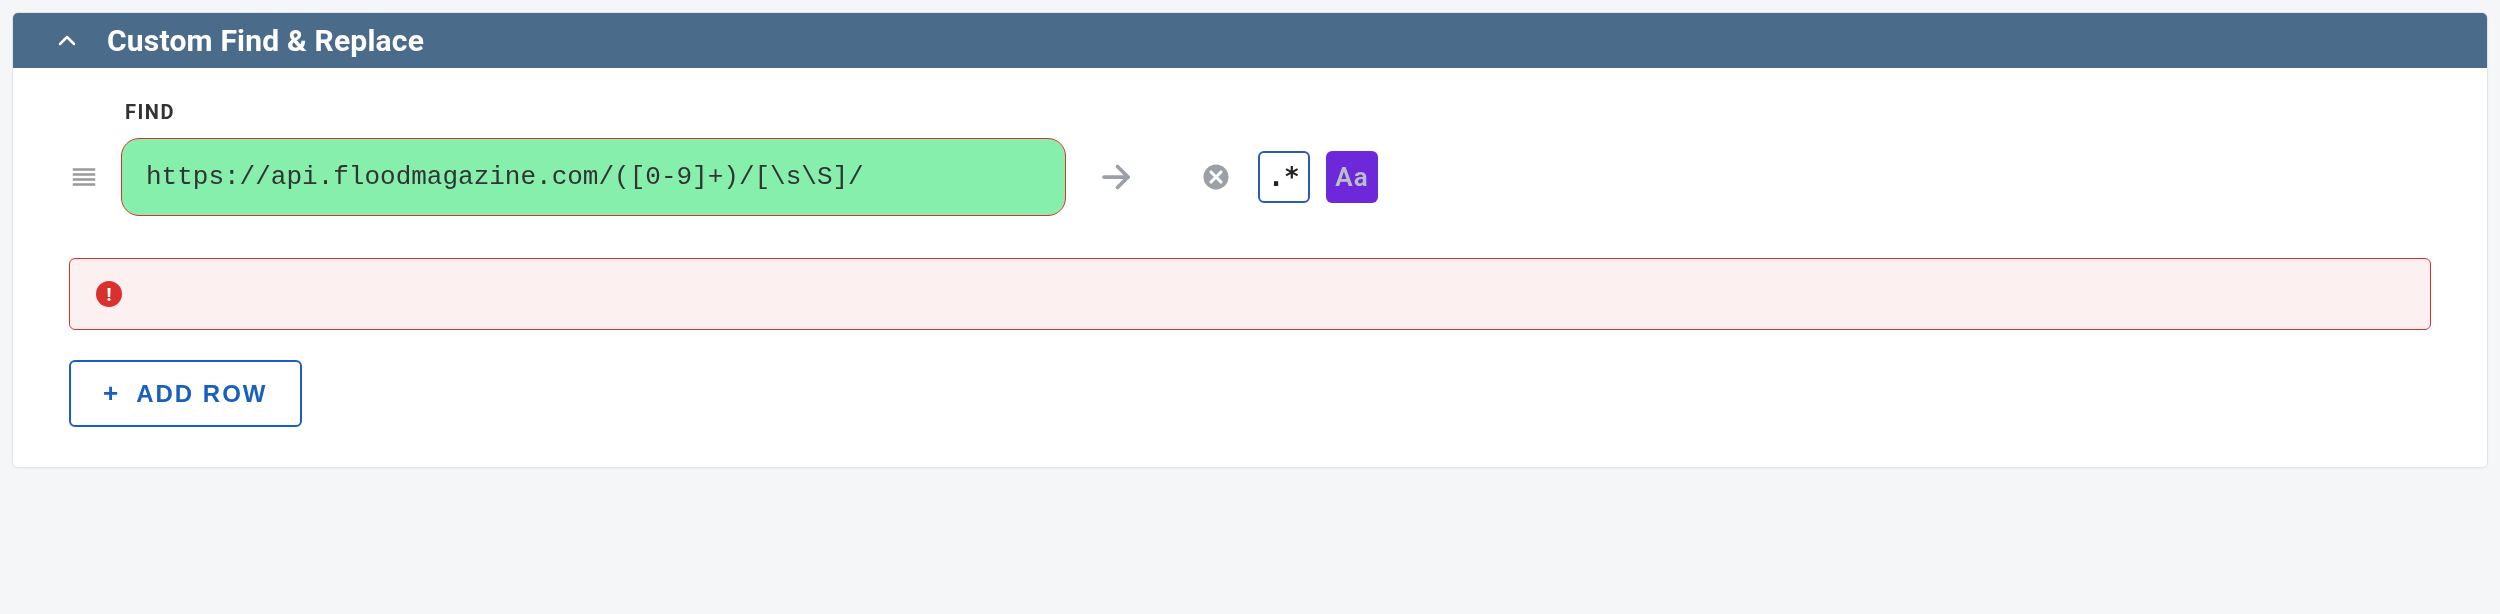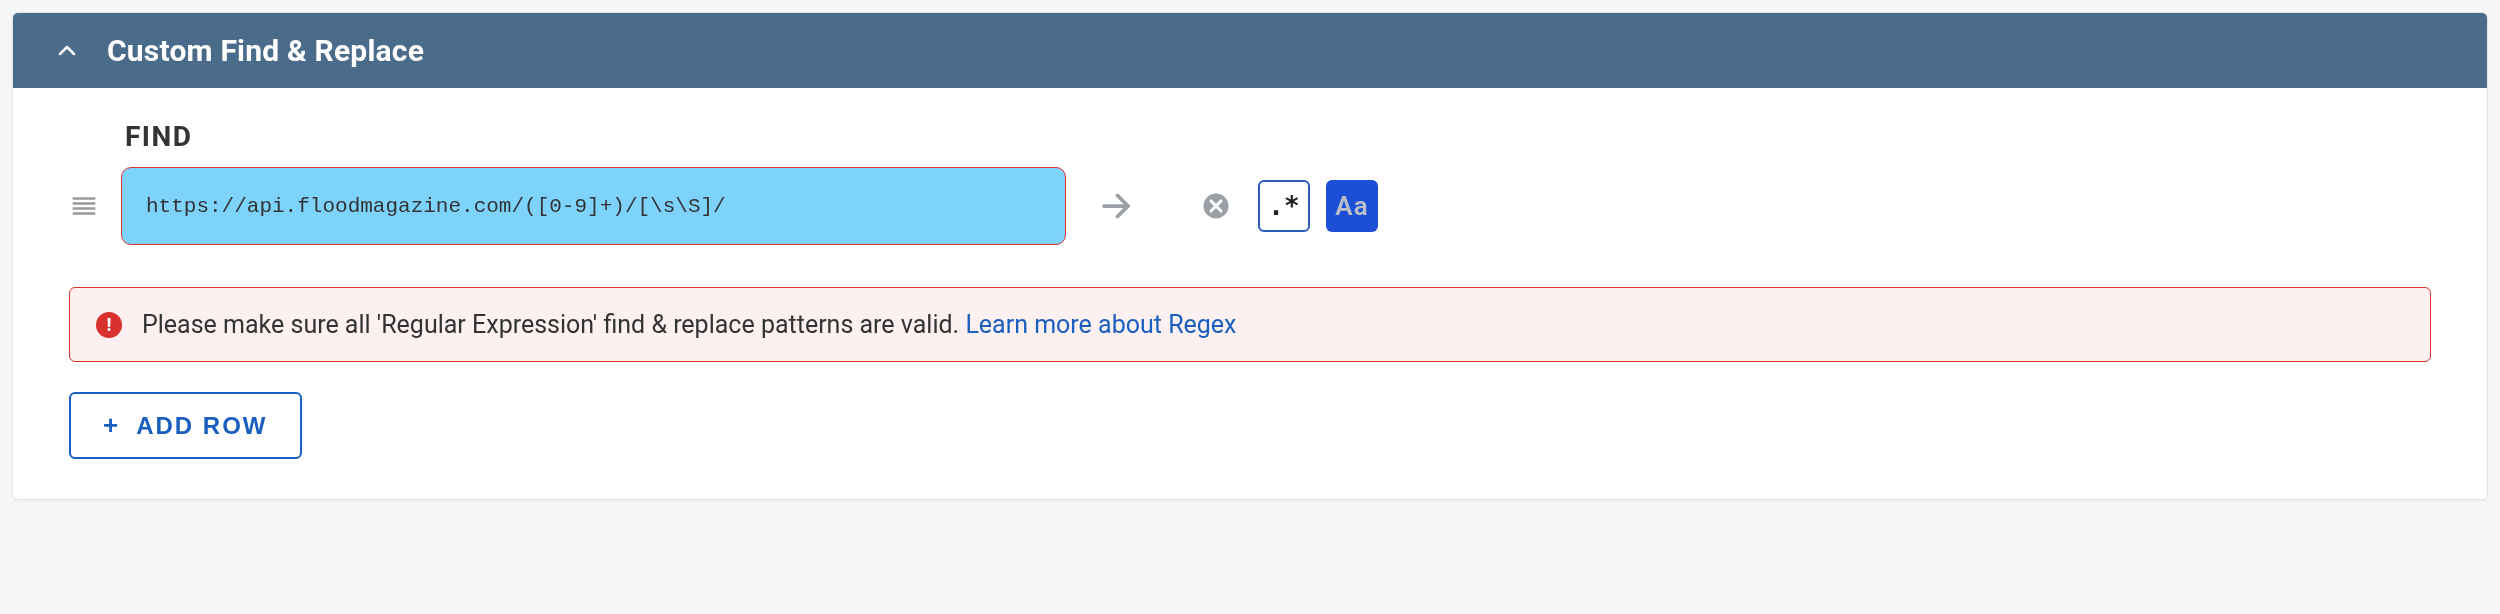"Custom Find & Replace" .panel-header { padding: 20px 42px -> 10px 42px }
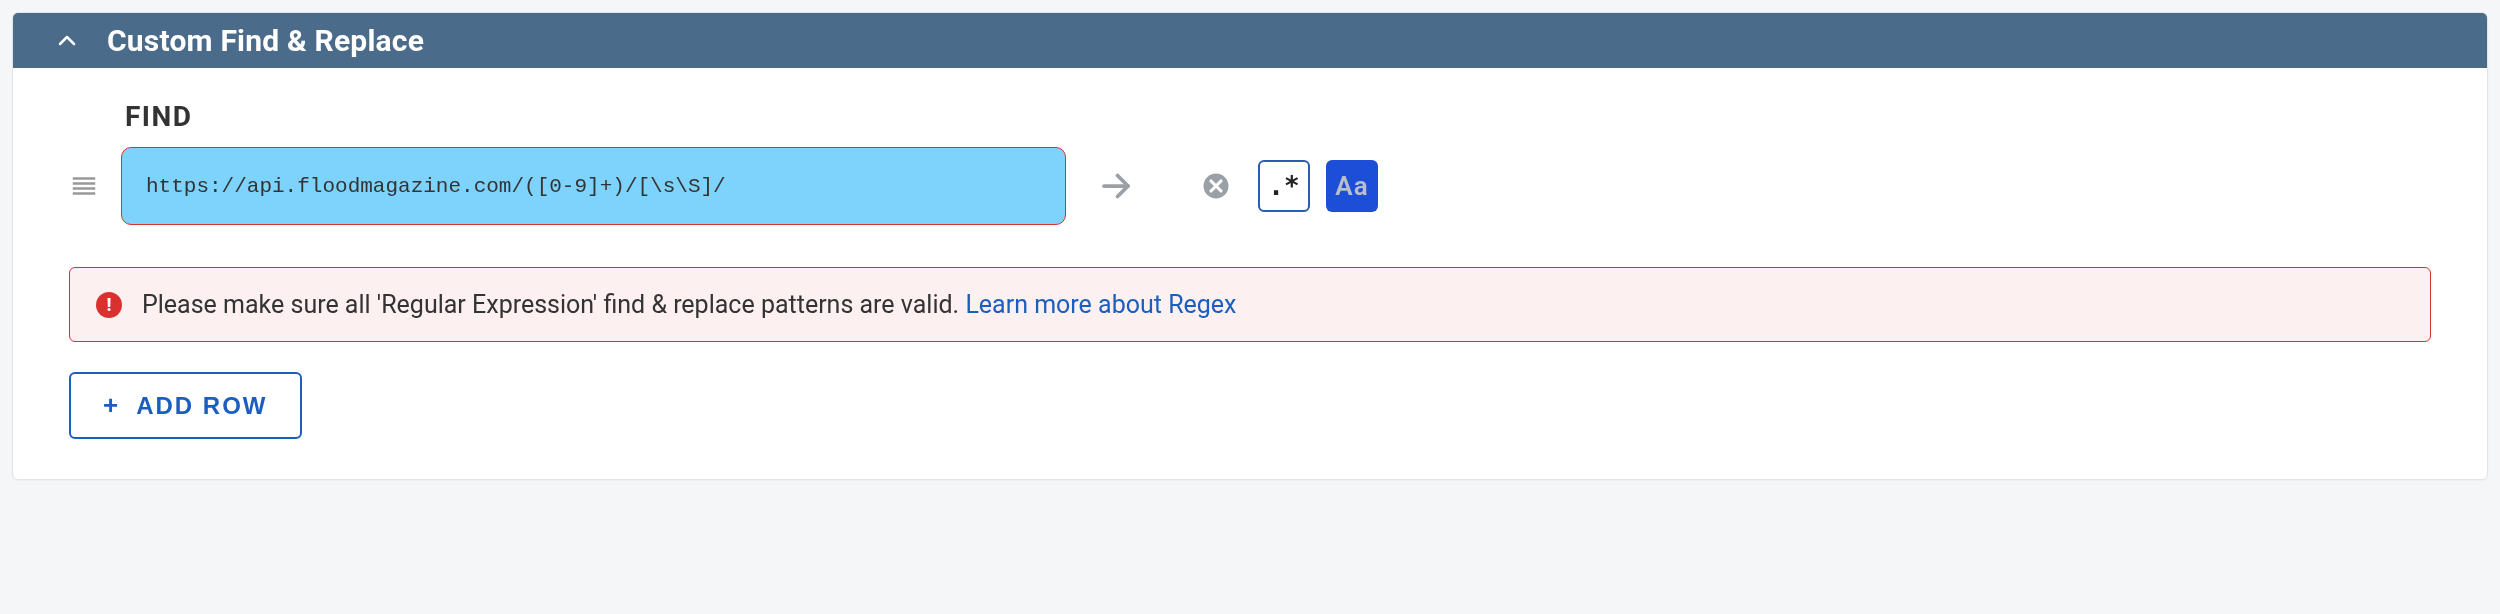"FIND" .col-label { font-size: 28px -> 20px }
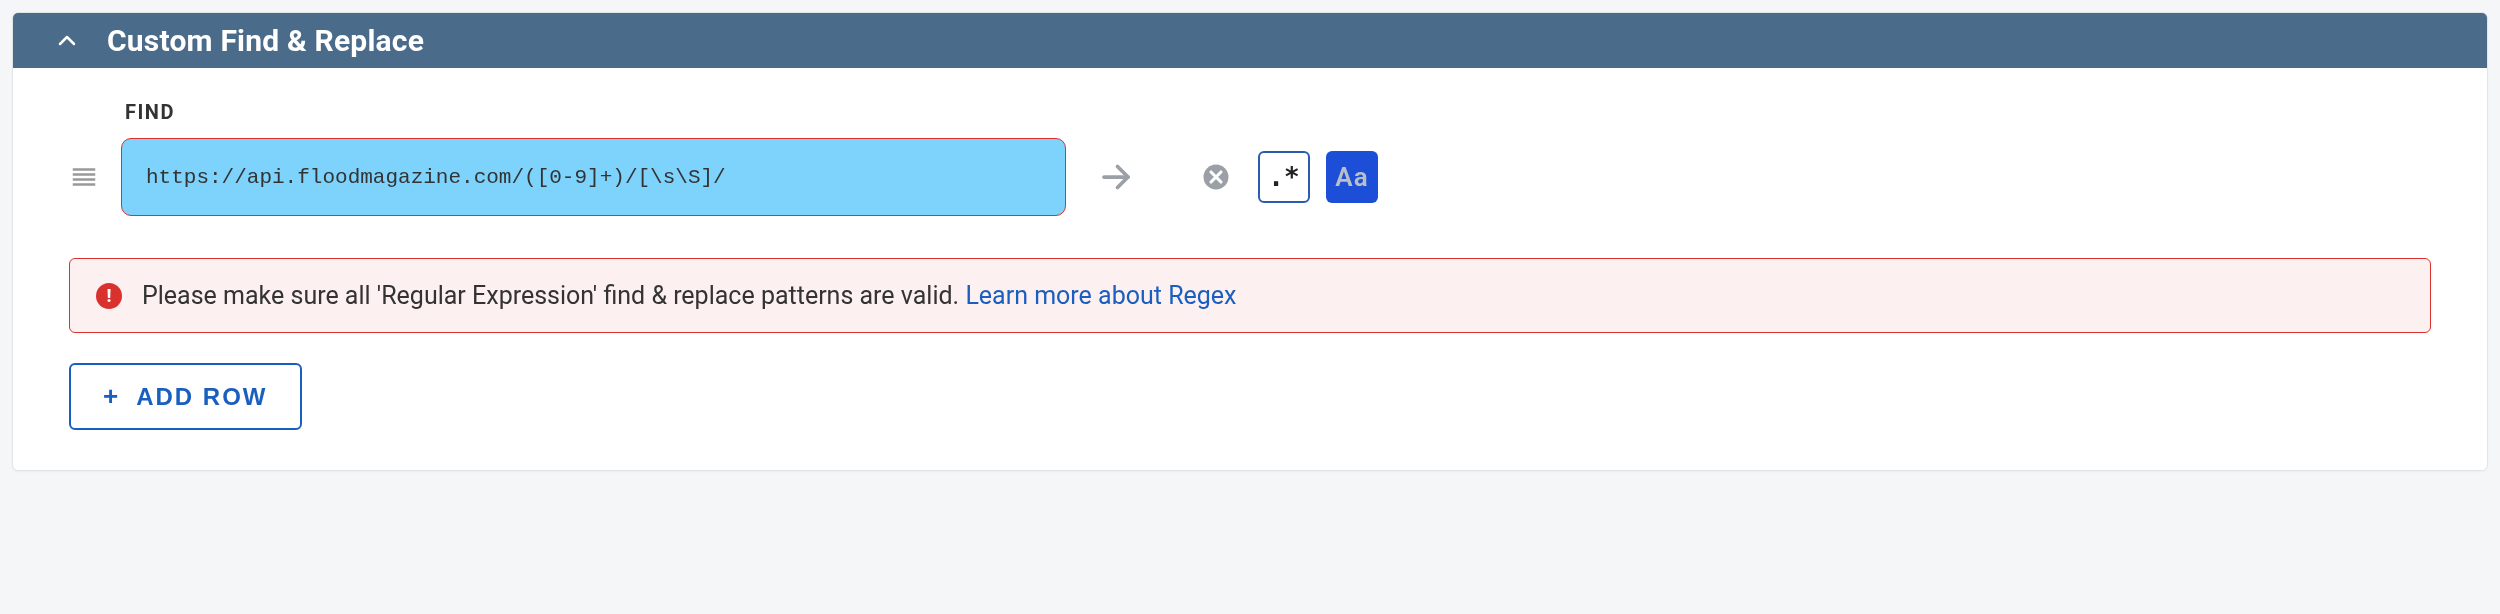"https://api.floodmagazine.com/([0-9]+)/[" .text-input { background: #7dd3fc -> #86efac; border-radius: 10px -> 18px; font-size: 21px -> 26px }
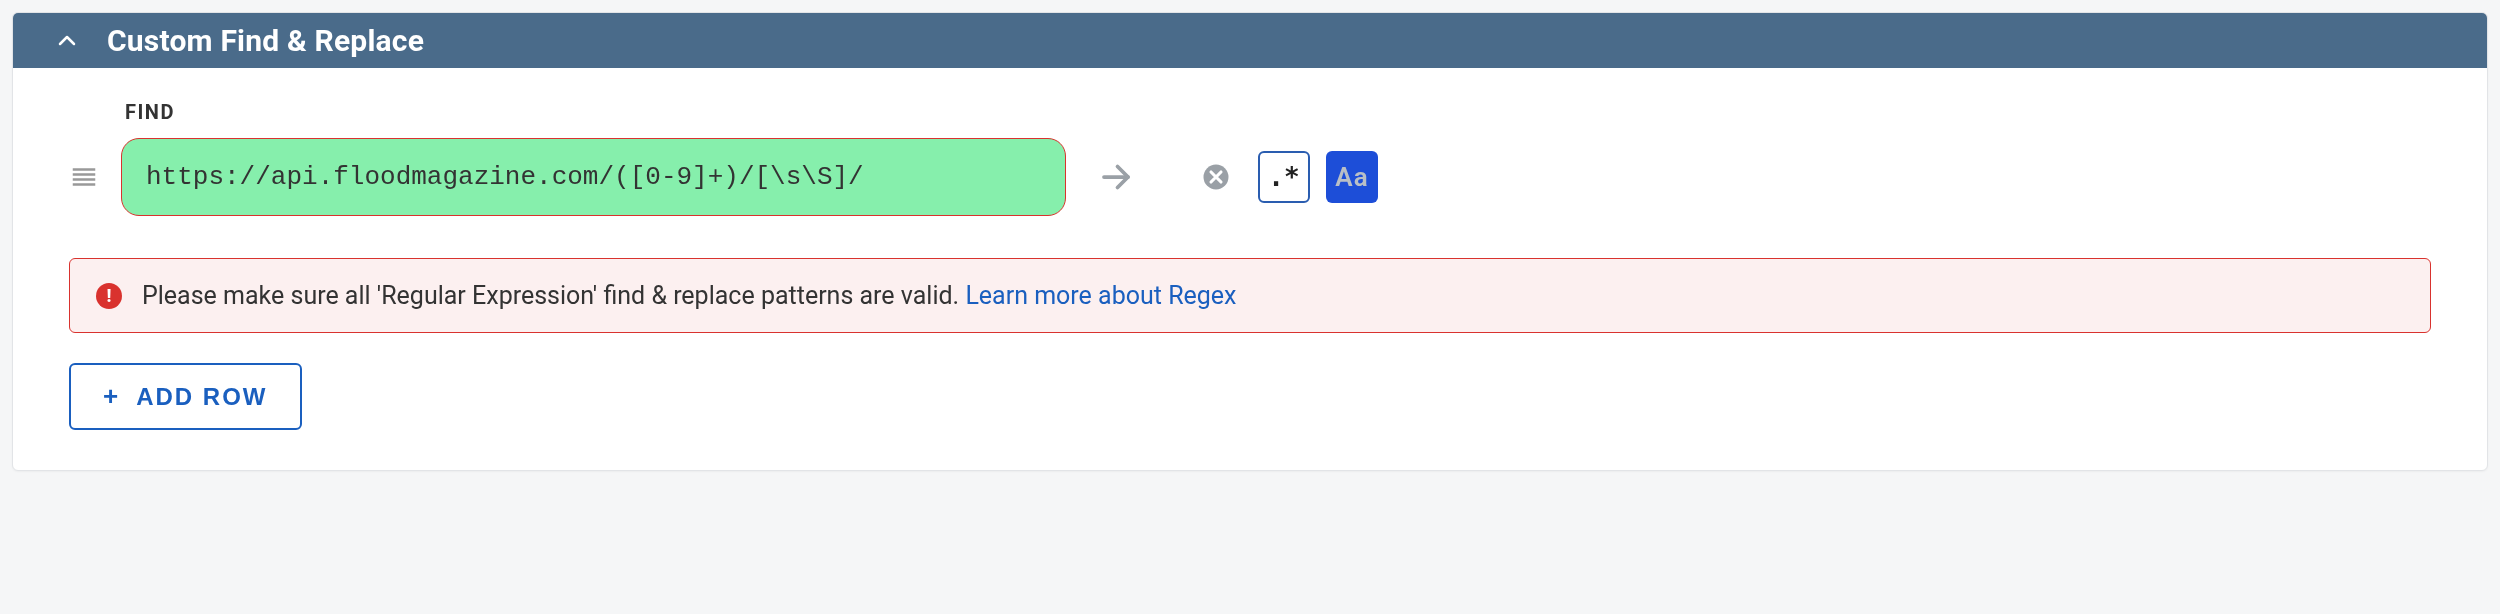"Aa" .icon-btn.case { background: #1d4ed8 -> #6d28d9 }
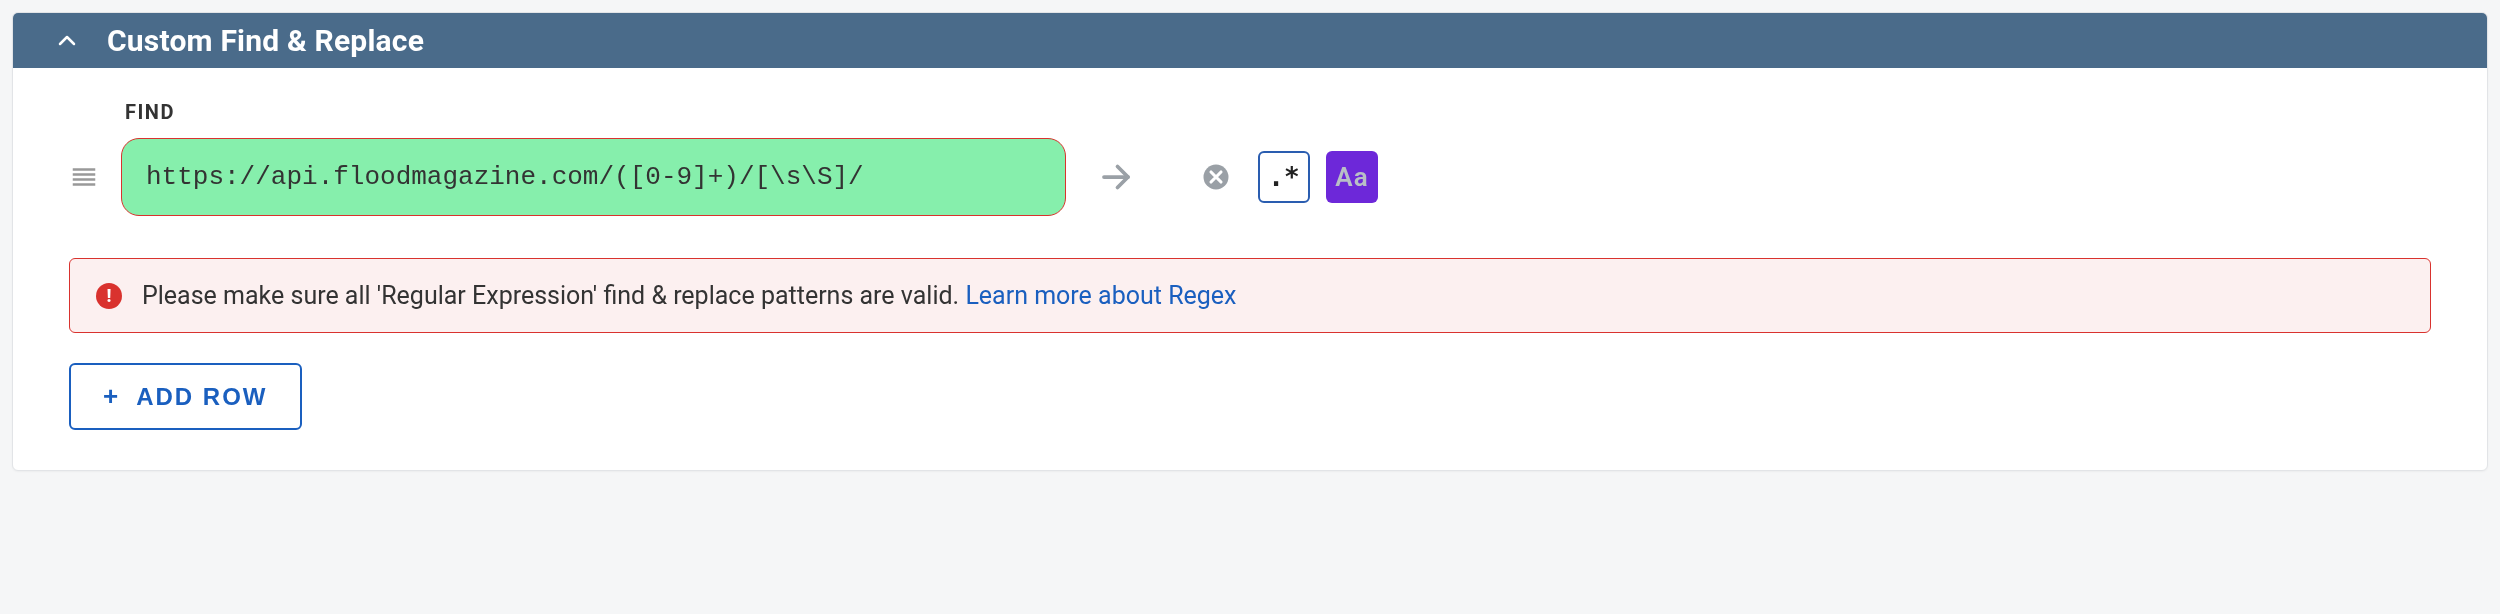"Please make sure all 'Regular" div { html: <div> <span>Please make sure all 'Regular Expression' find &amp; replace patterns are valid. </span><a>Learn more about Regex</a> </div> -> none }
